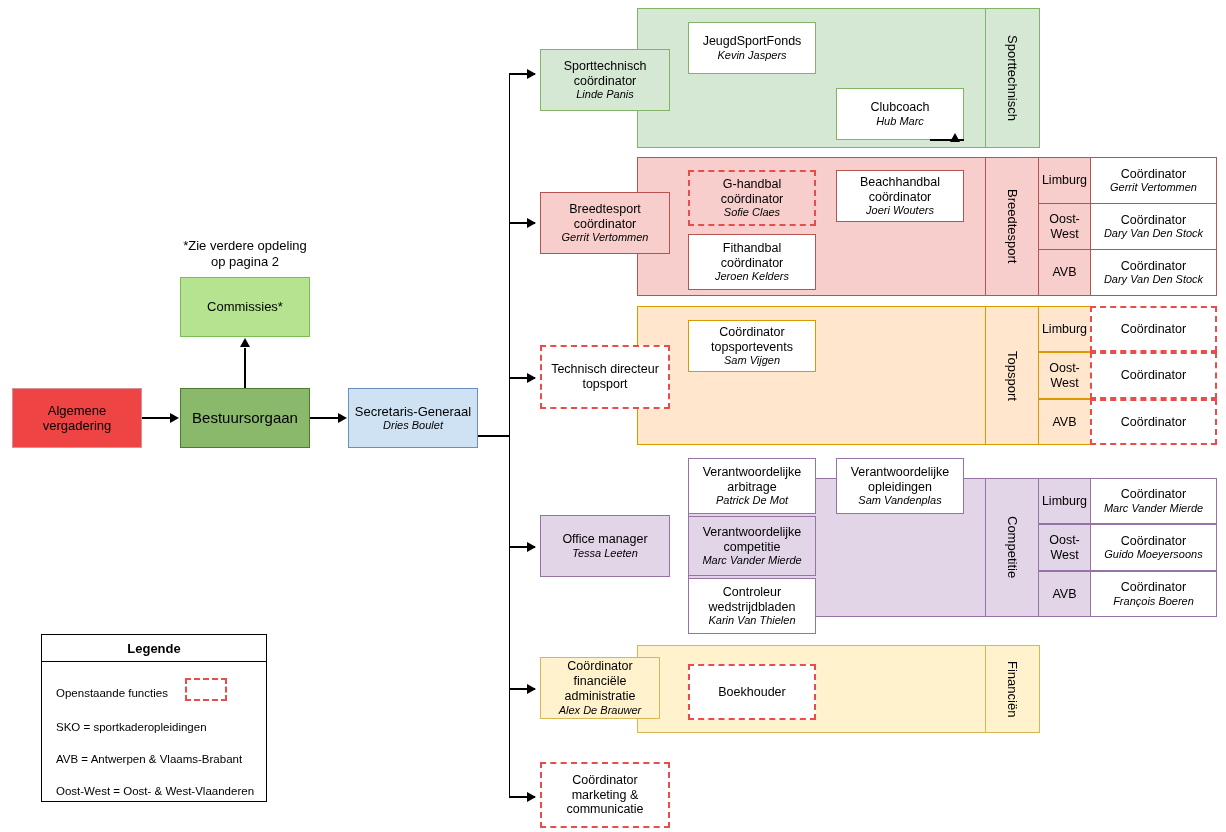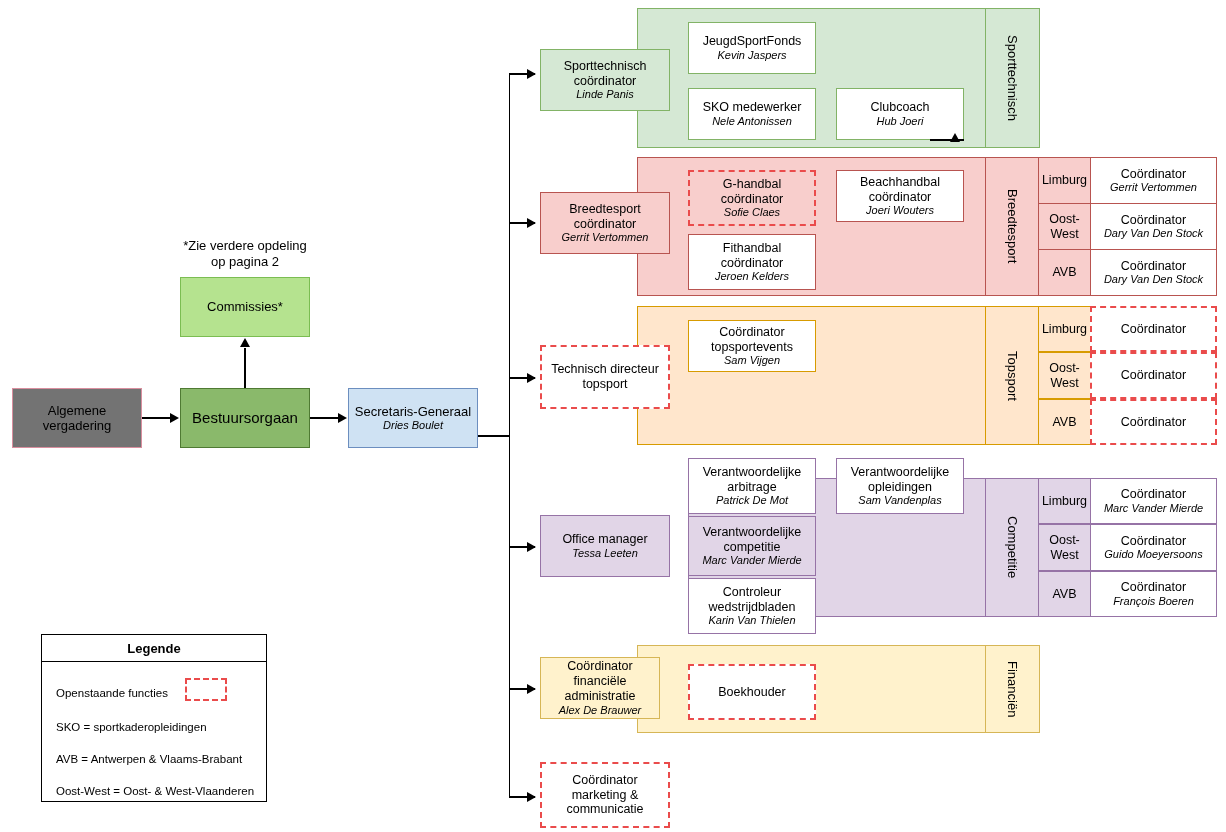"SKO medewerker" div.box { html: <div> <span>SKO medewerker</span> <span>Nele Antonissen</span> </div> -> none }
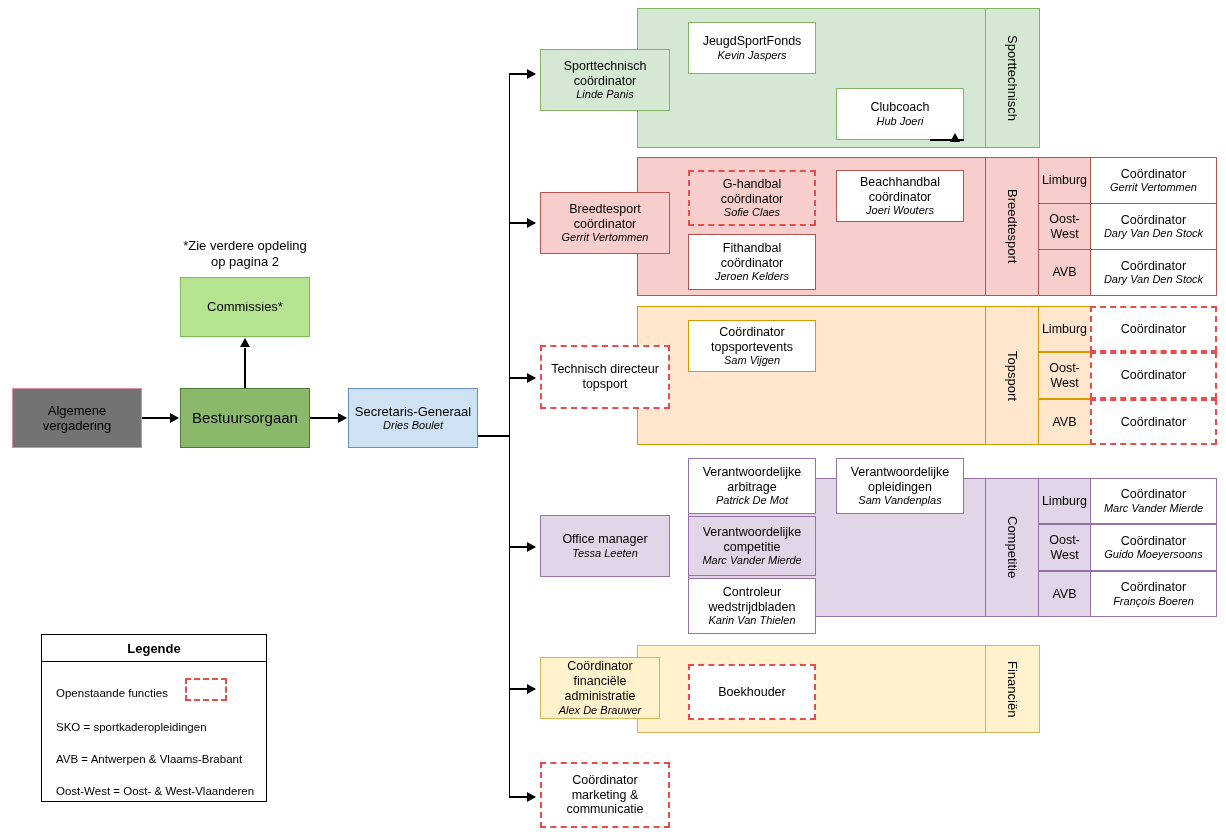"Hub Joeri" span.person { text: Joeri -> Marc }
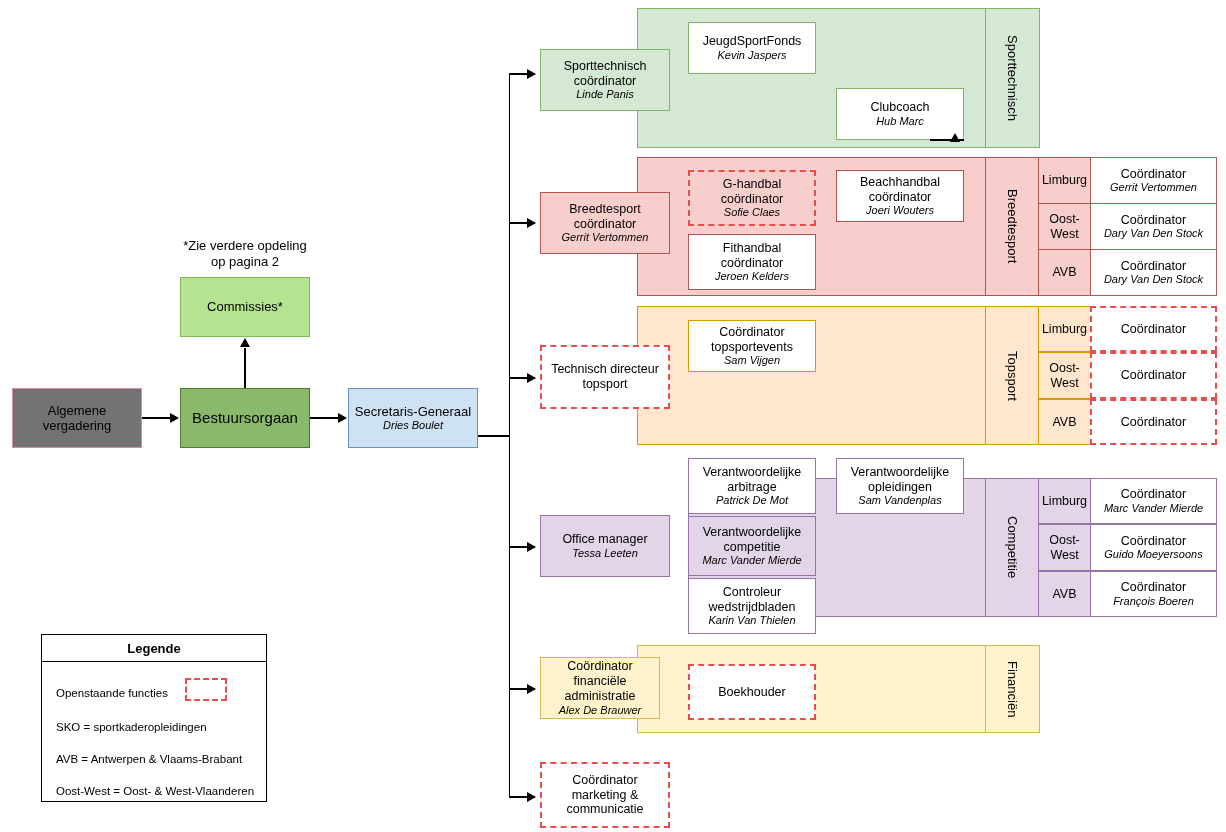"Algemene" .c-pink { background: #737373 -> #ef4444 }
